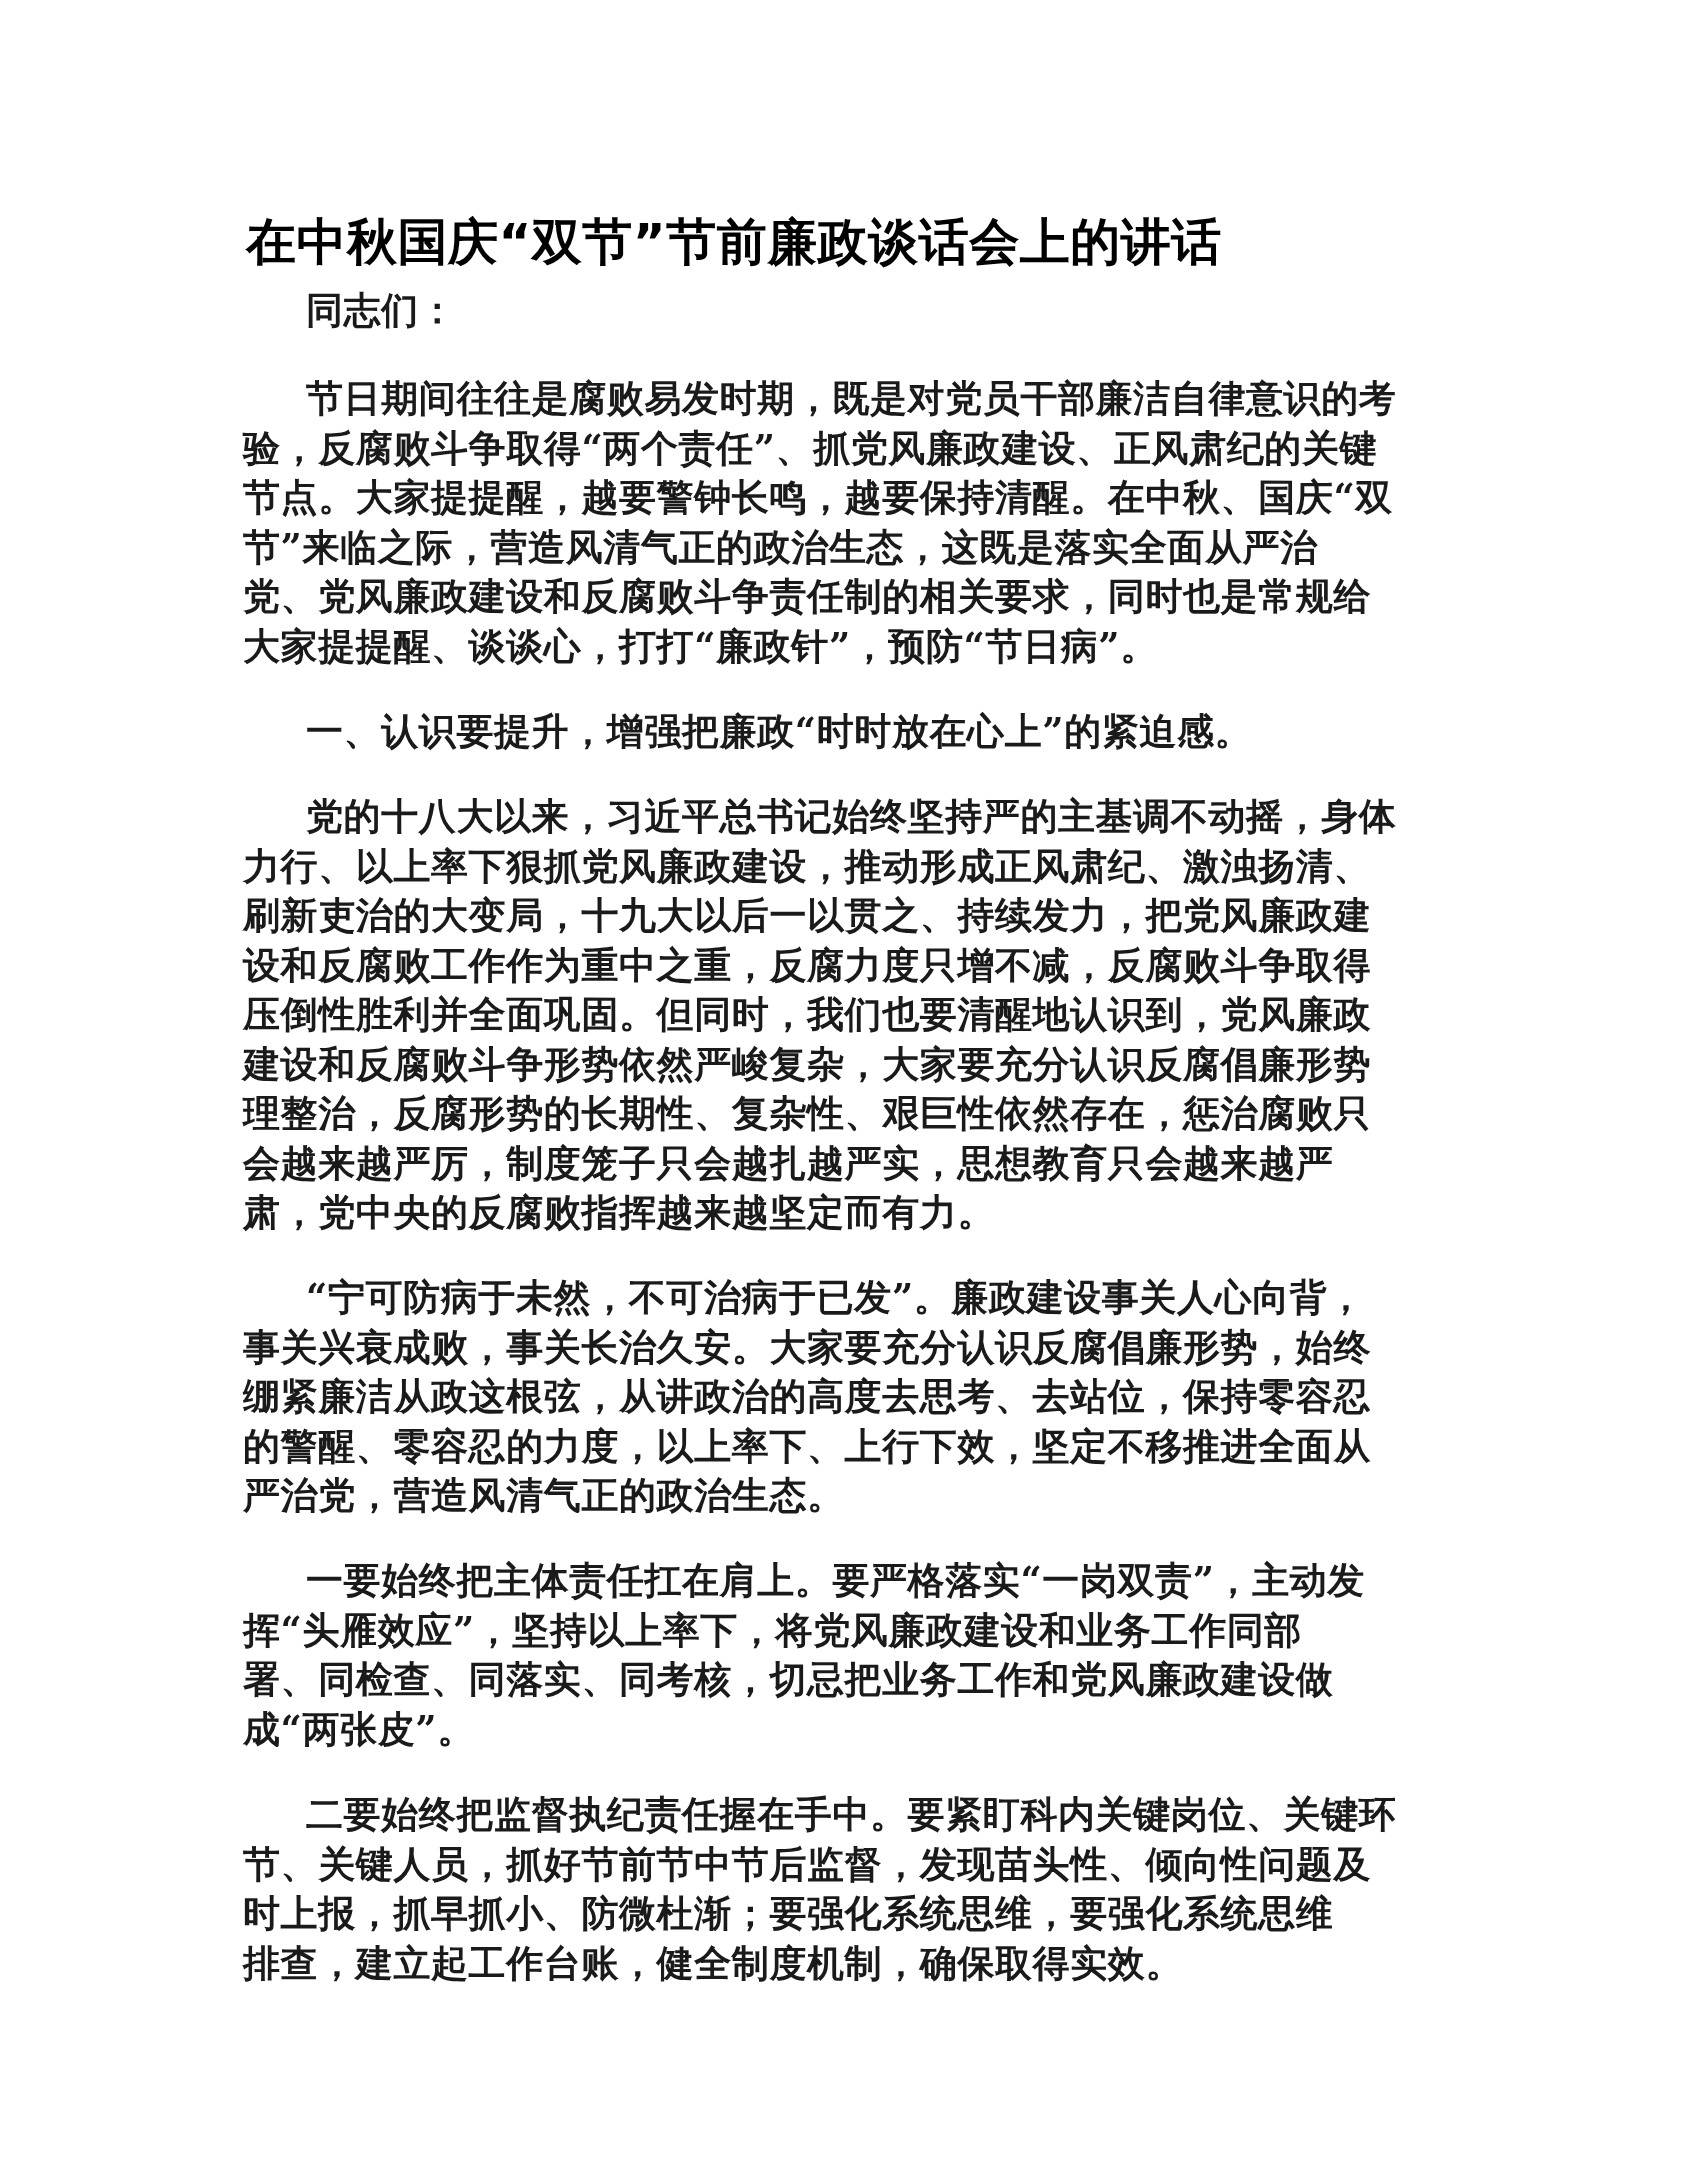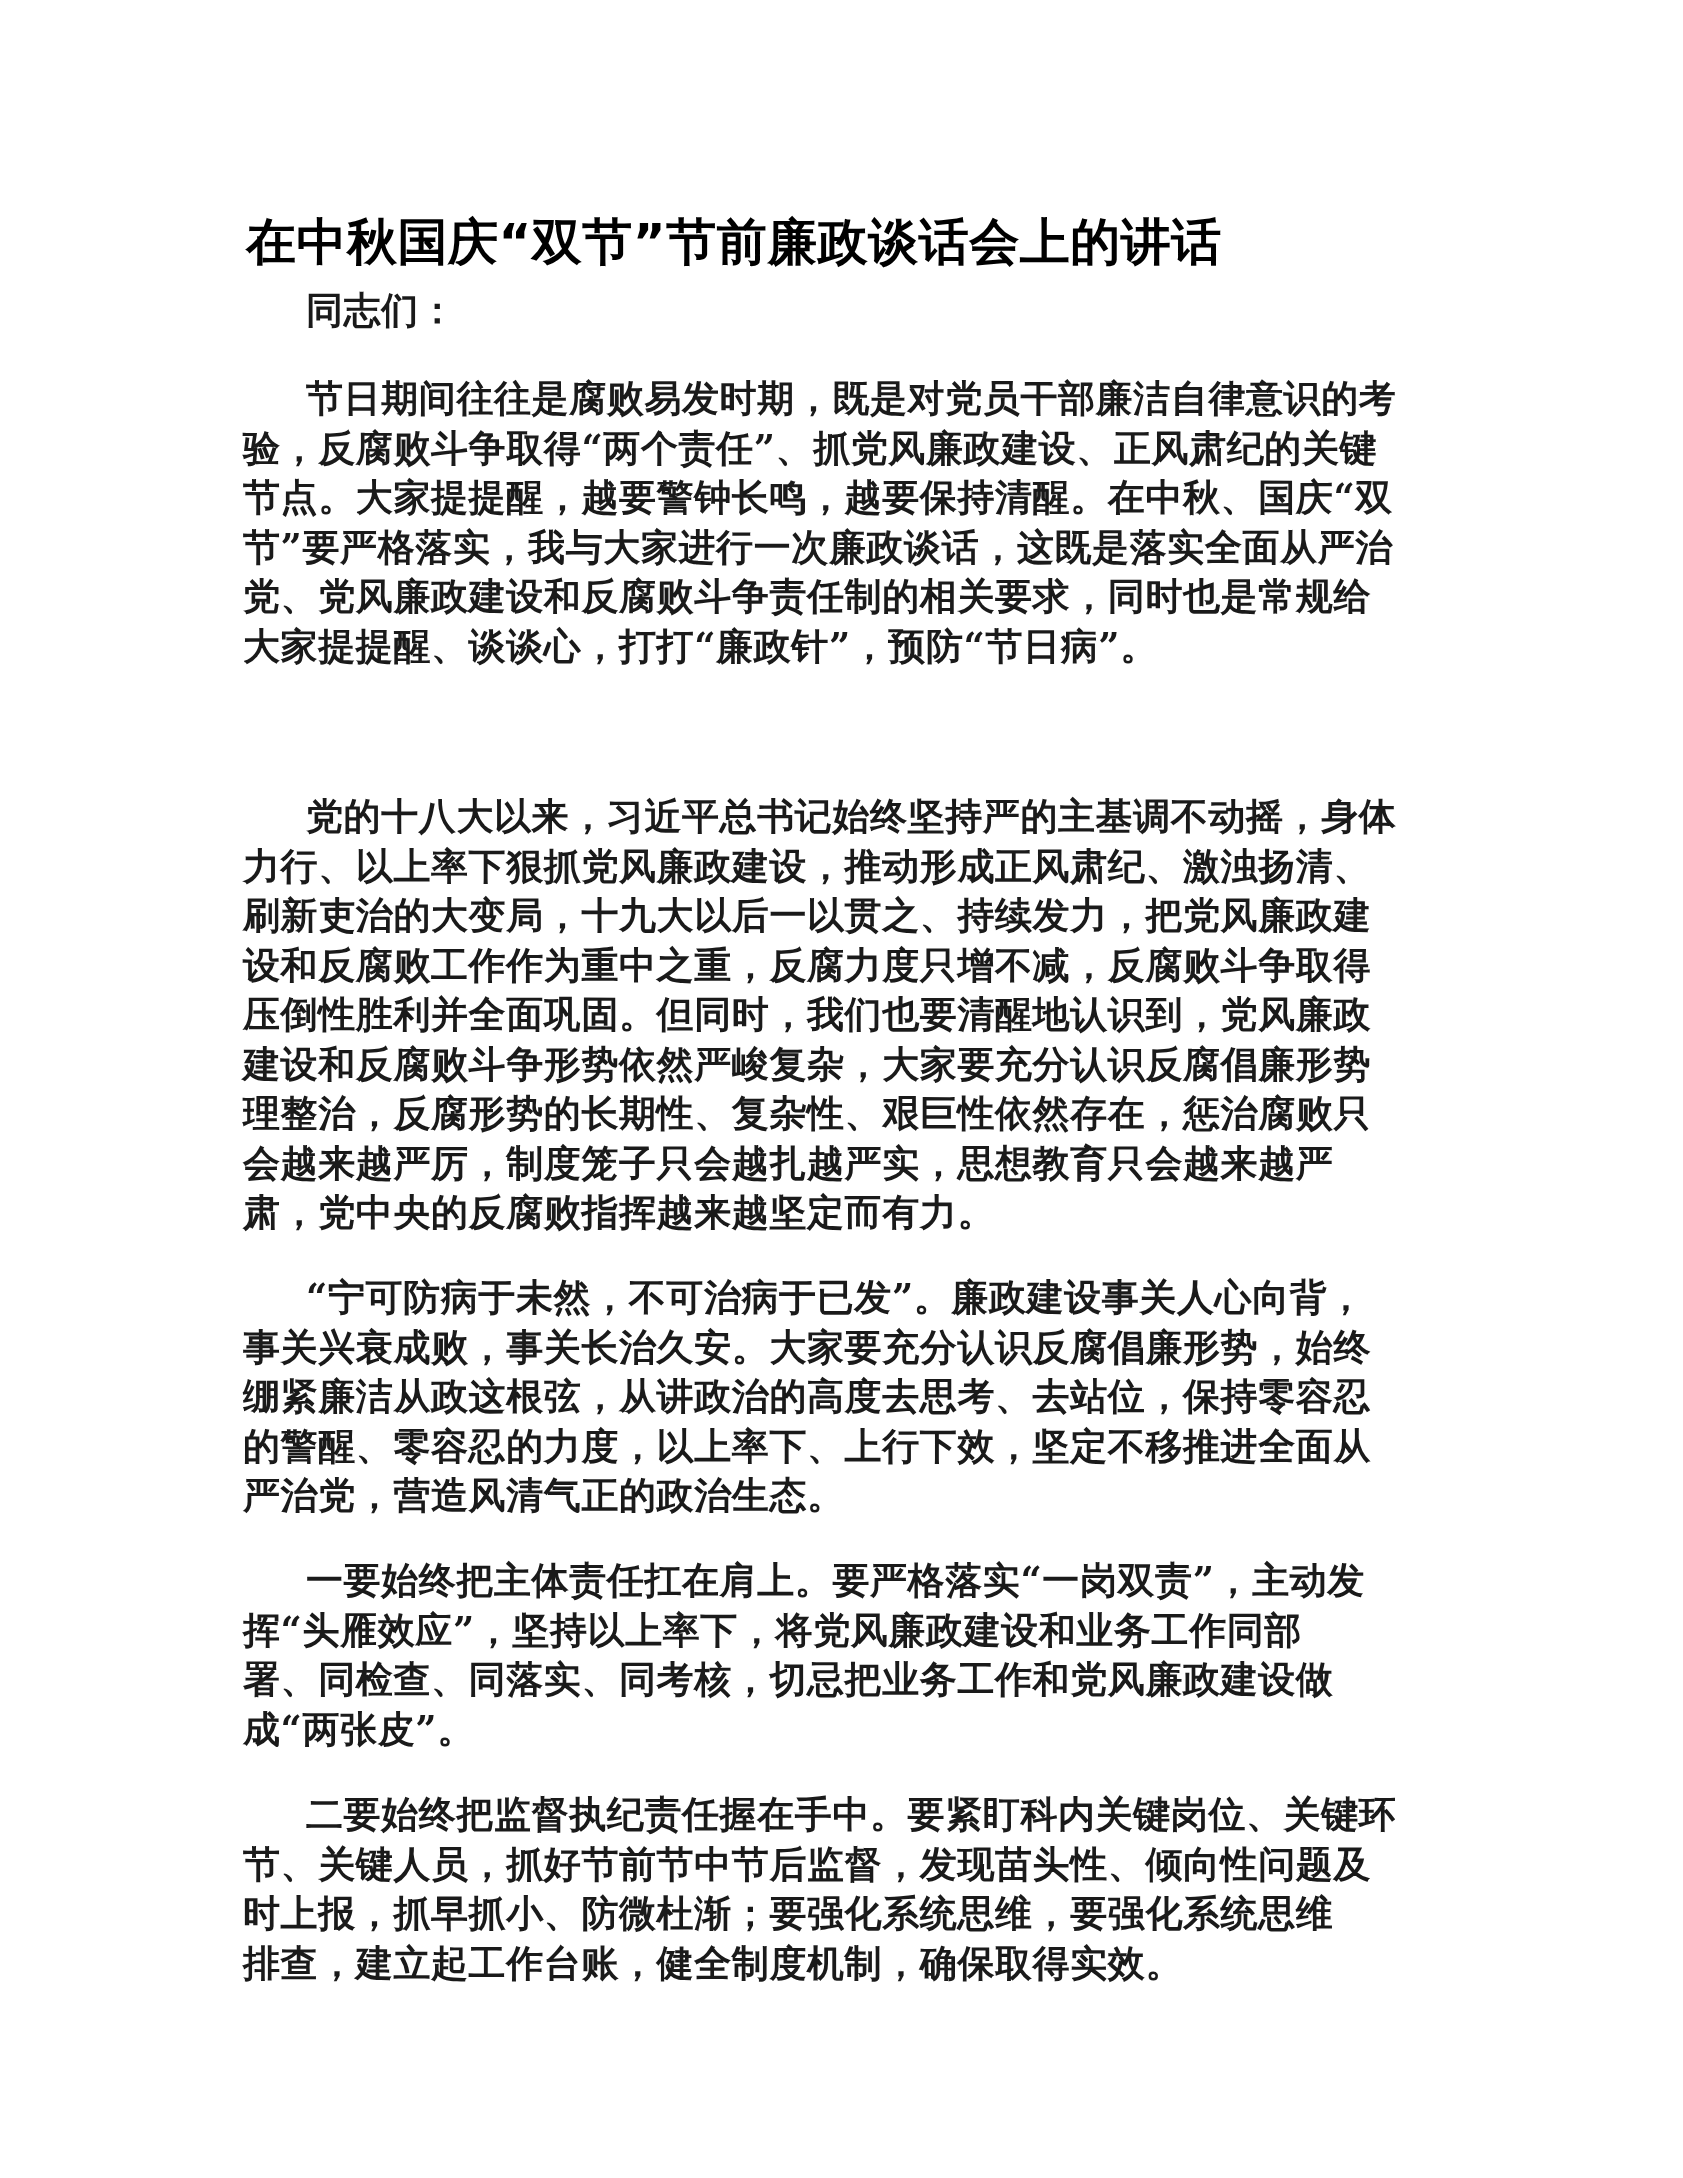"节”要严格落实，我与大家进行一次廉政谈话，这既是落实全面从严治" div.line { text: 要严格落实，我与大家进行一次廉政谈话 -> 来临之际，营造风清气正的政治生态 }
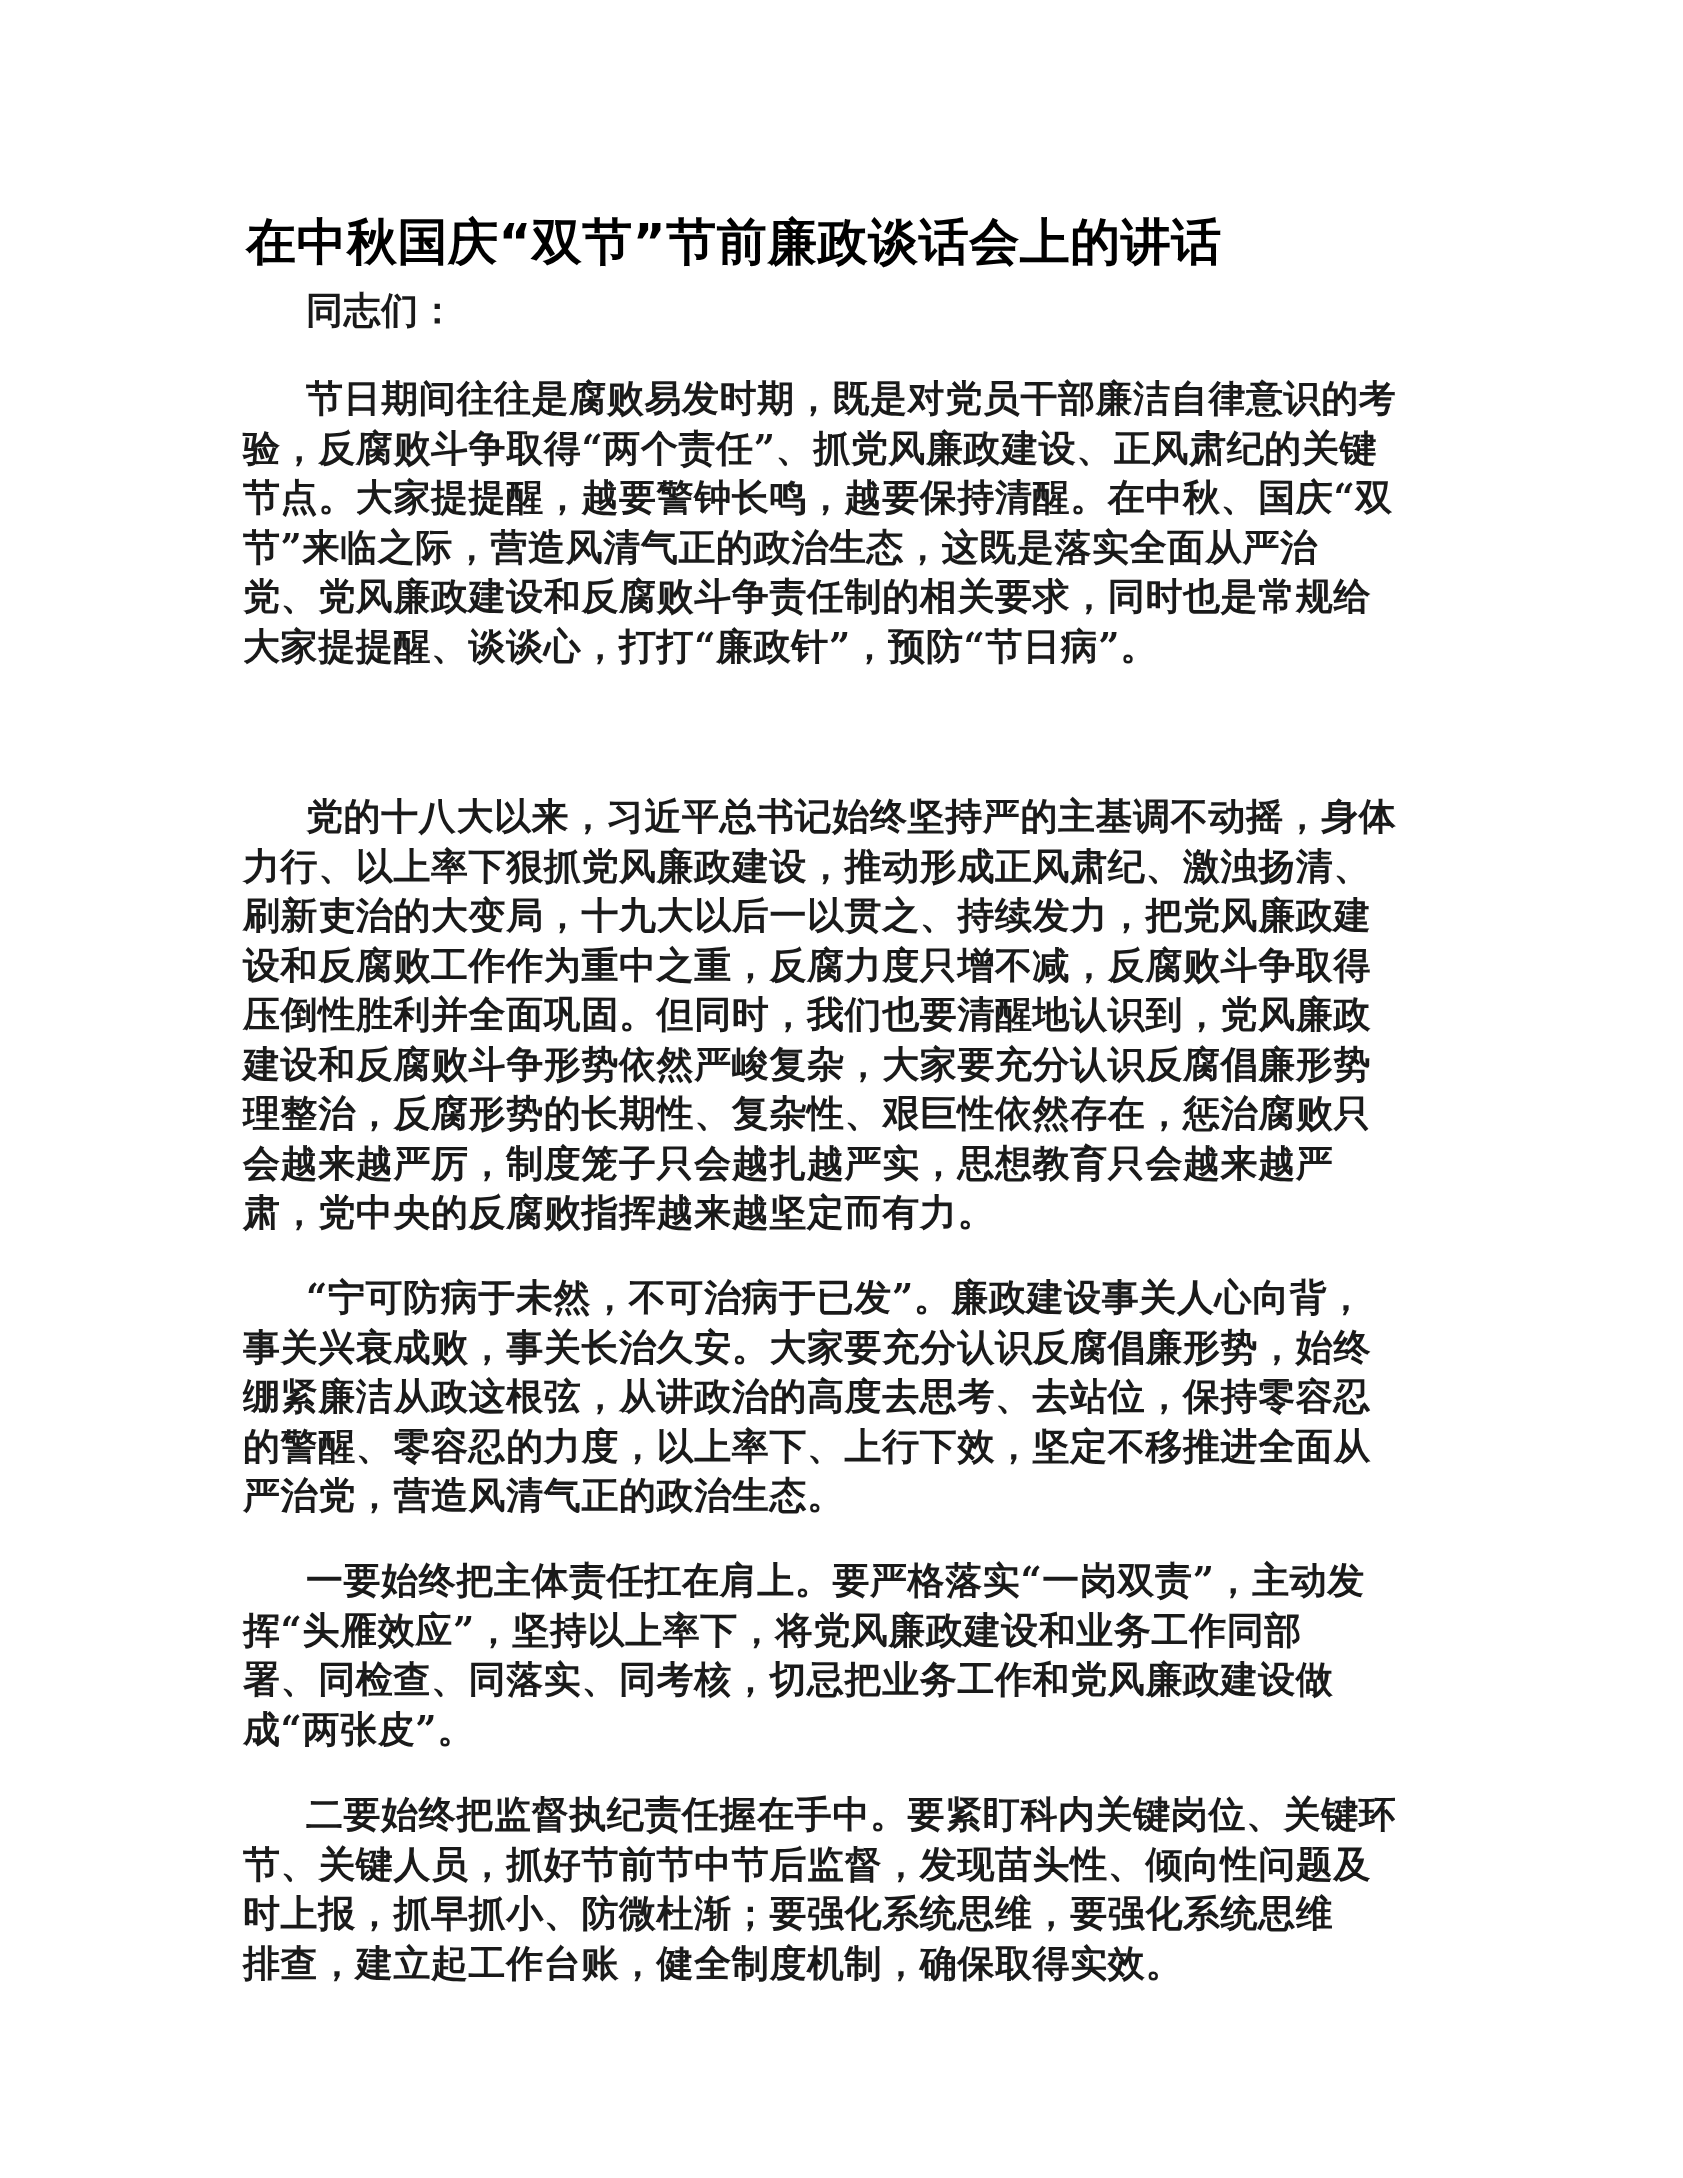"一、认识要提升，增强把廉政“时时放在心上”的紧迫感。" div.line { html: none -> <div>一、认识要提升，增强把廉政“时时放在心上”的紧迫感。</div> }
